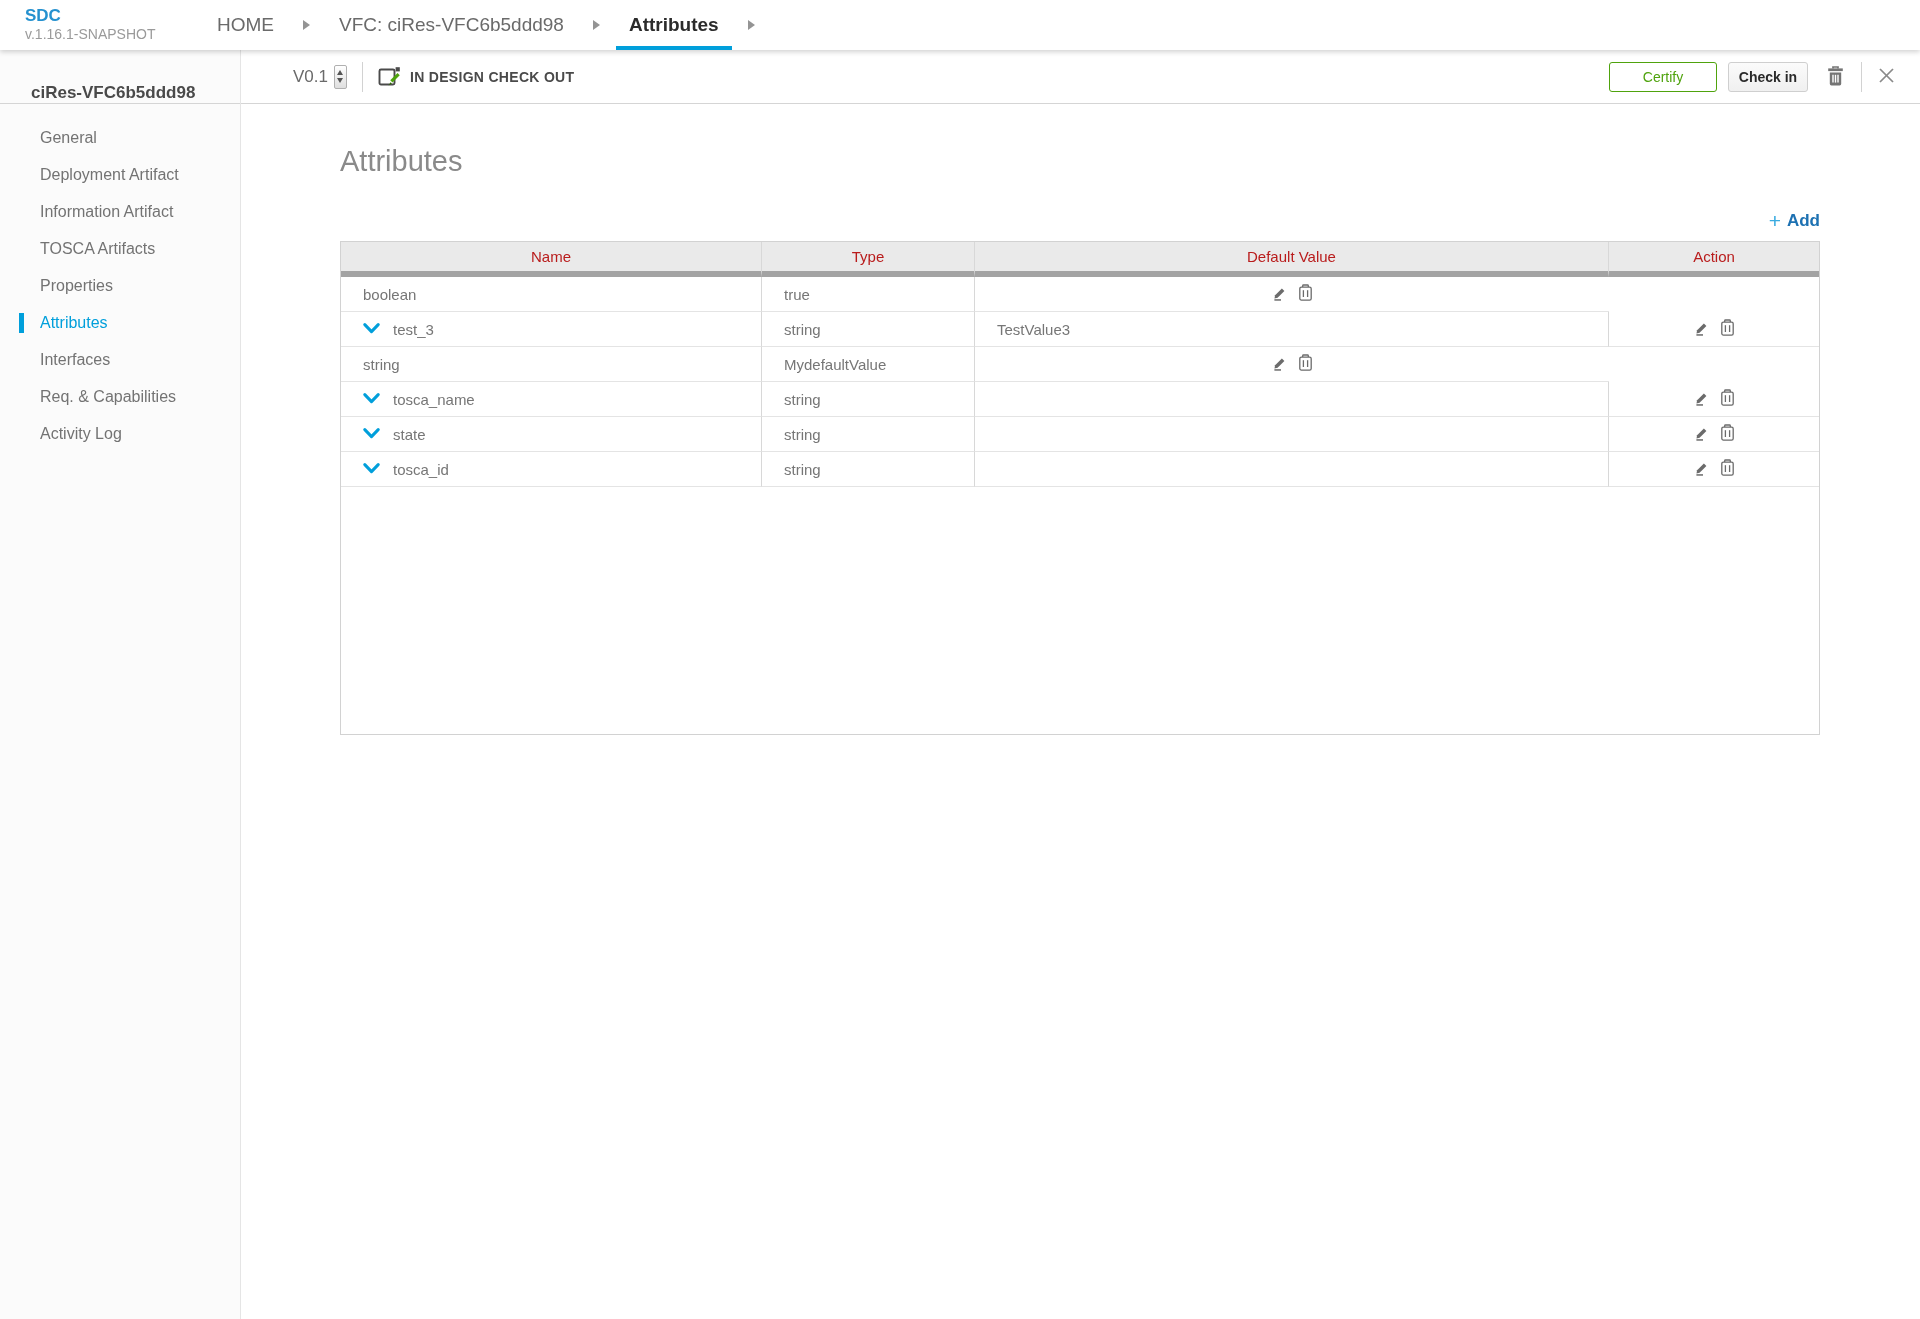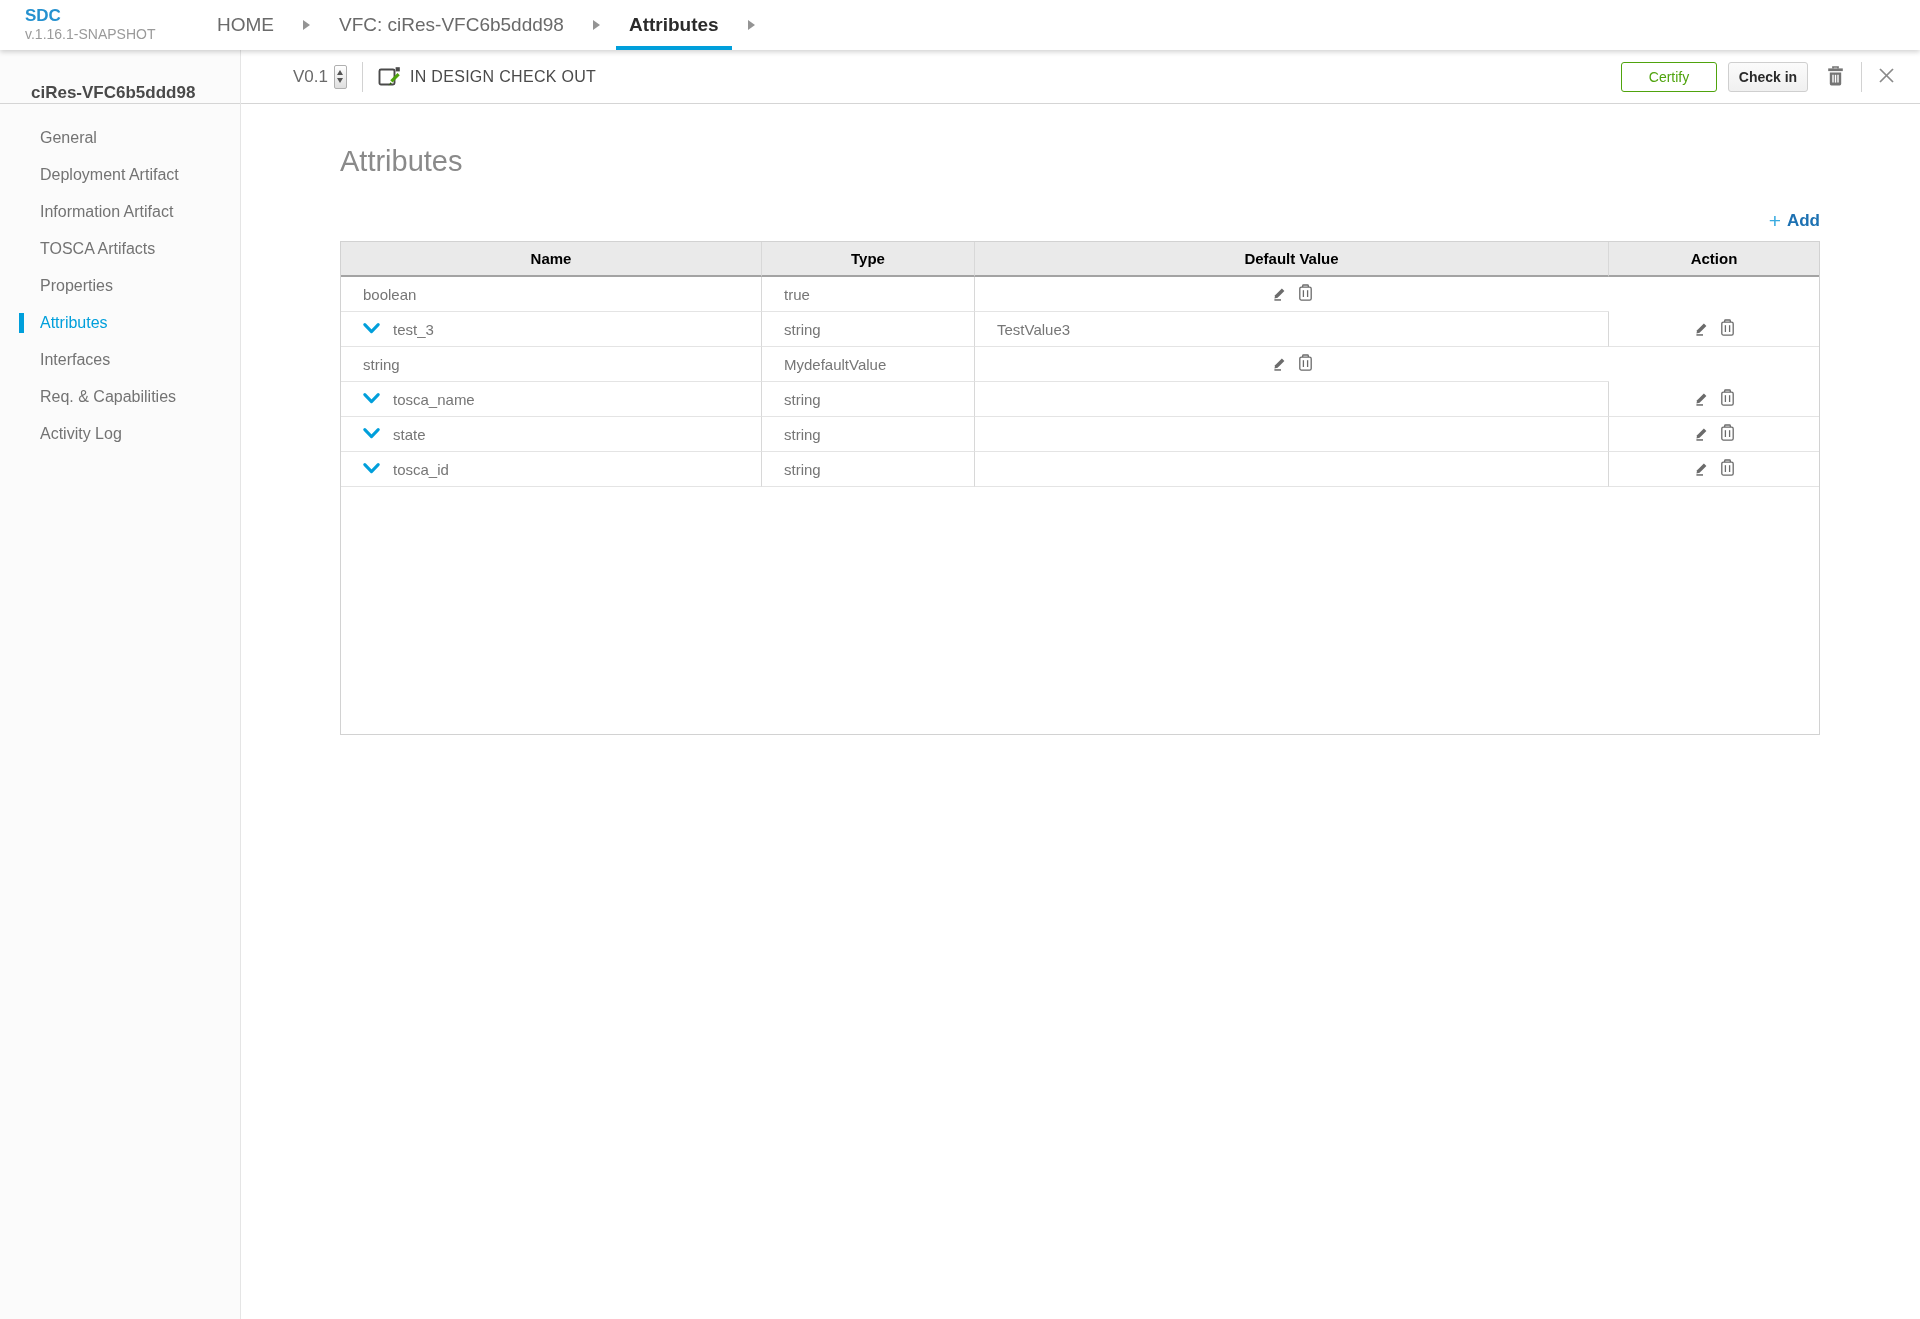"IN DESIGN CHECK OUT" .status-text { font-size: 16px -> 14px; font-weight: 400 -> 700 }
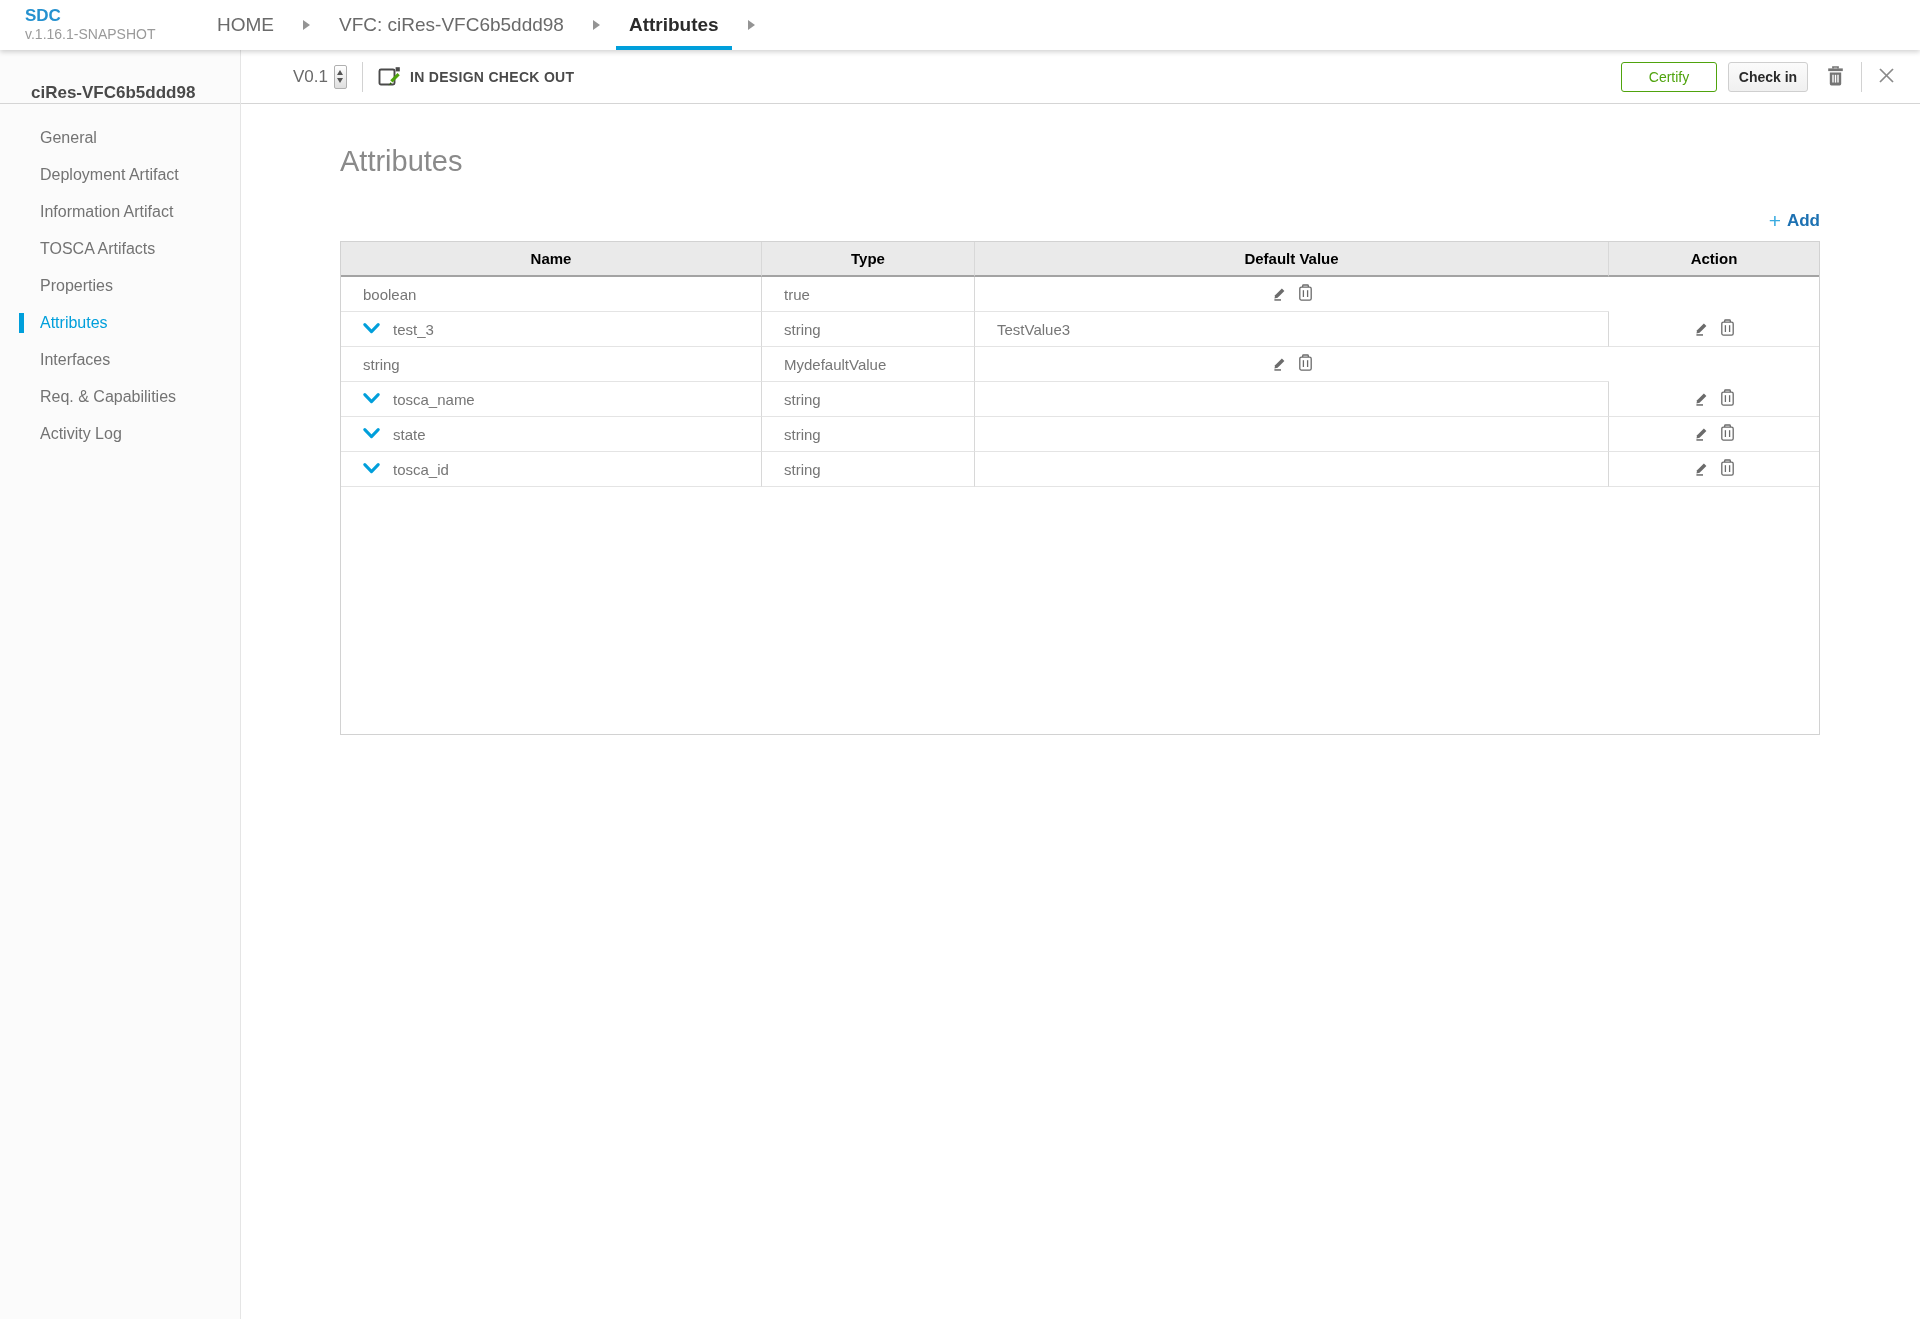"Certify" .btn-certify { width: 96px -> 108px }
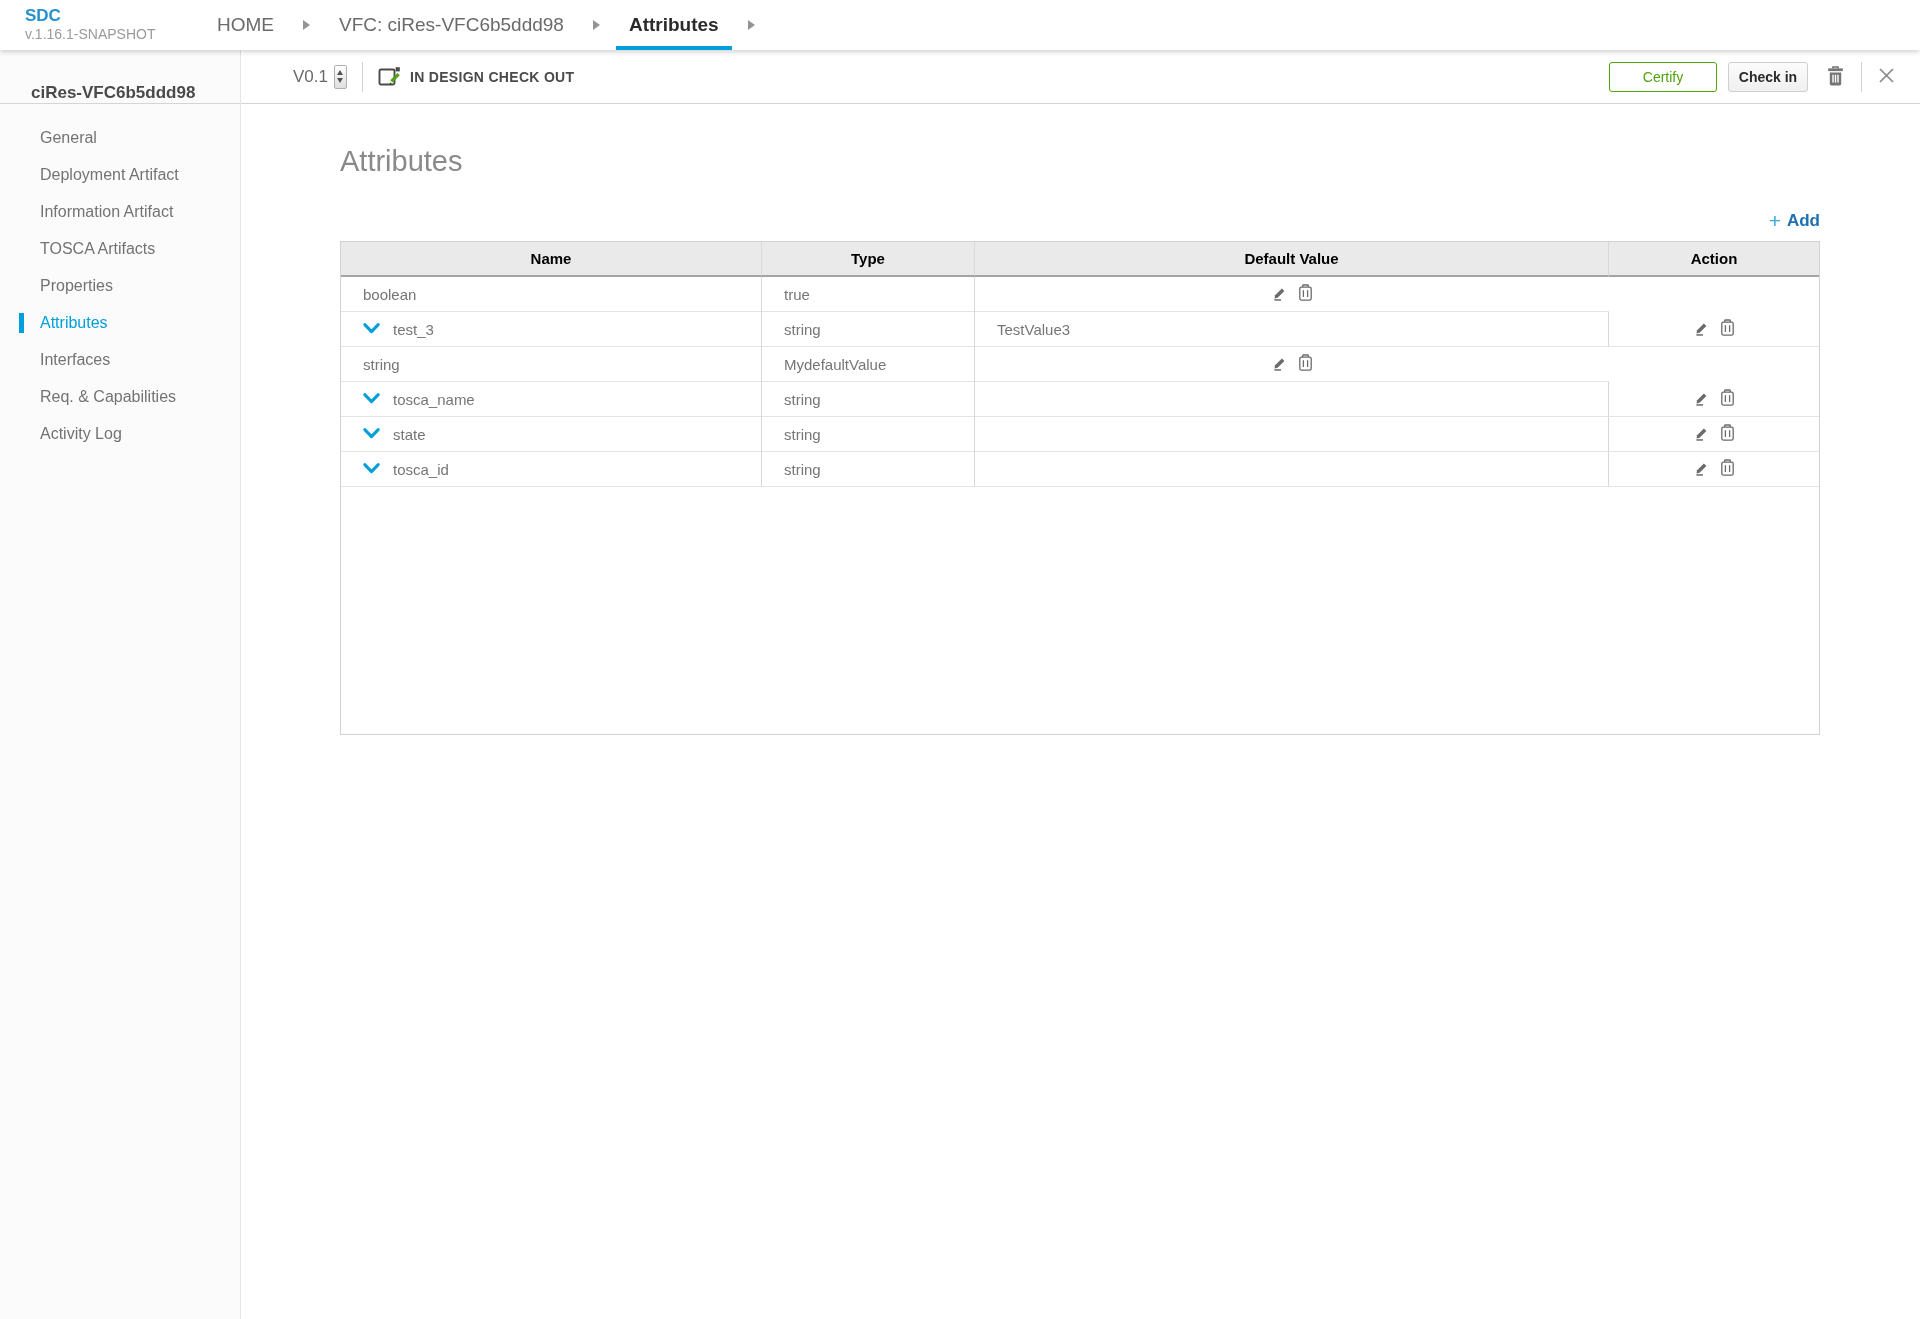"Name" .t-head .t-cell { border-bottom: 2px solid #a3a3a3 -> 6px solid #a3a3a3; color: #000000 -> #b91c1c; font-weight: 700 -> 400 }
